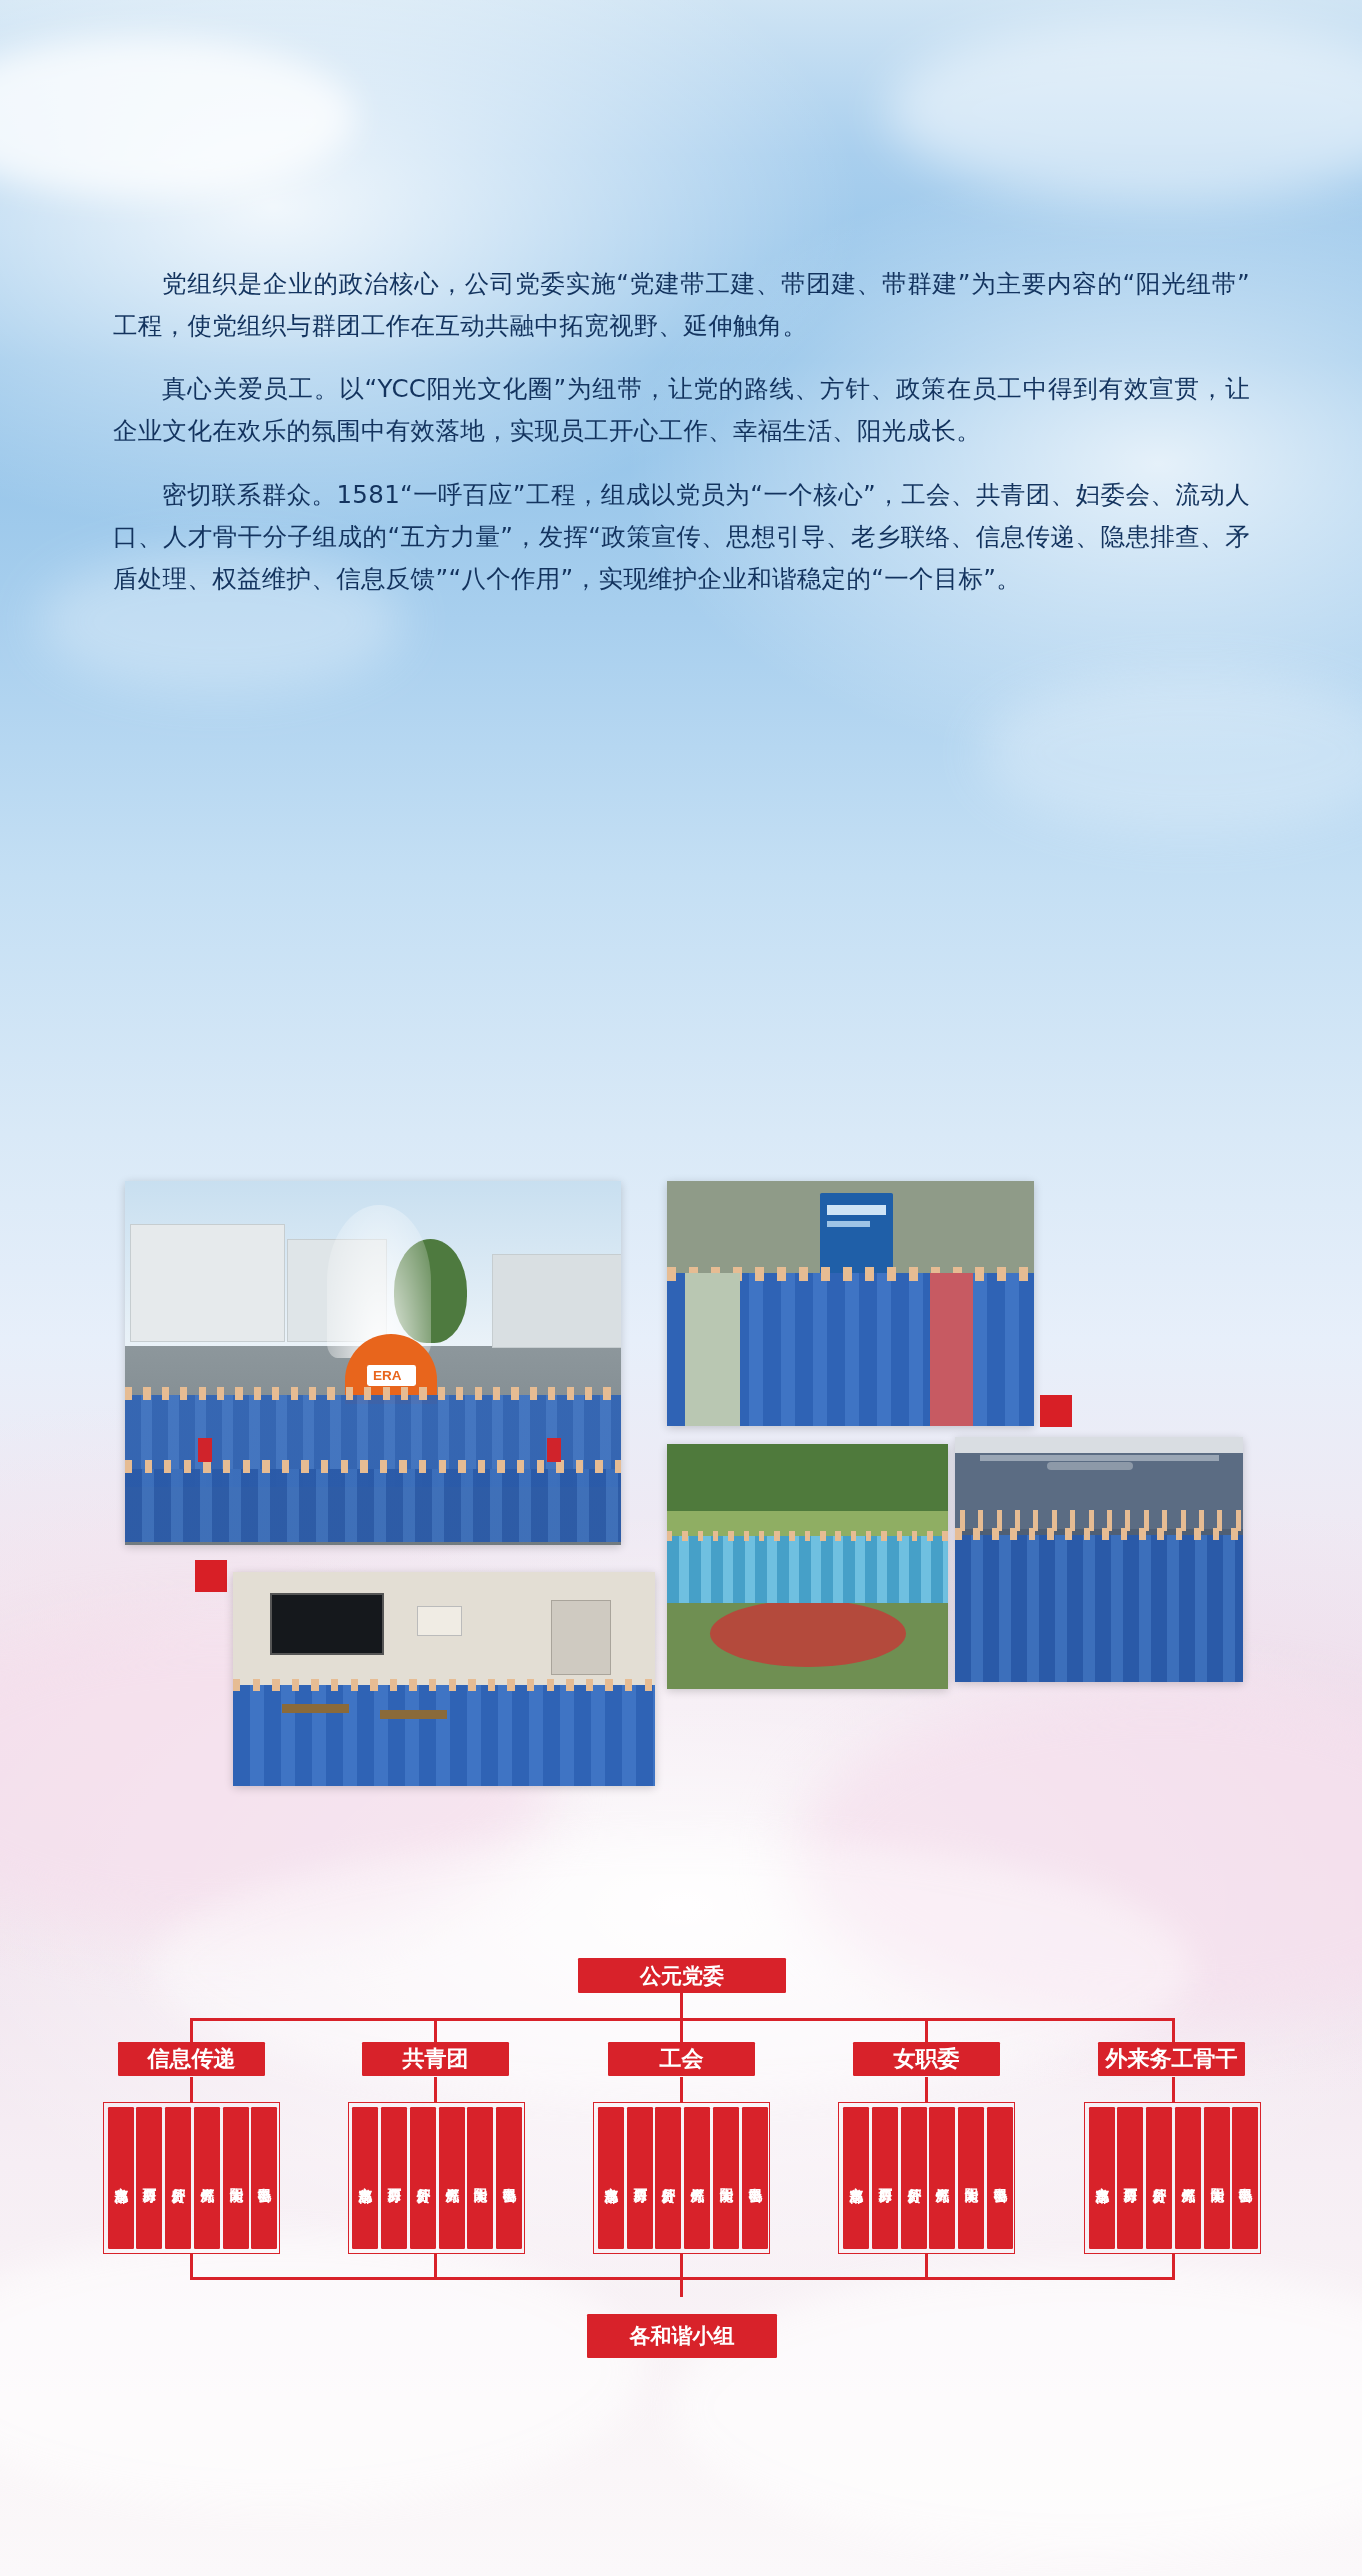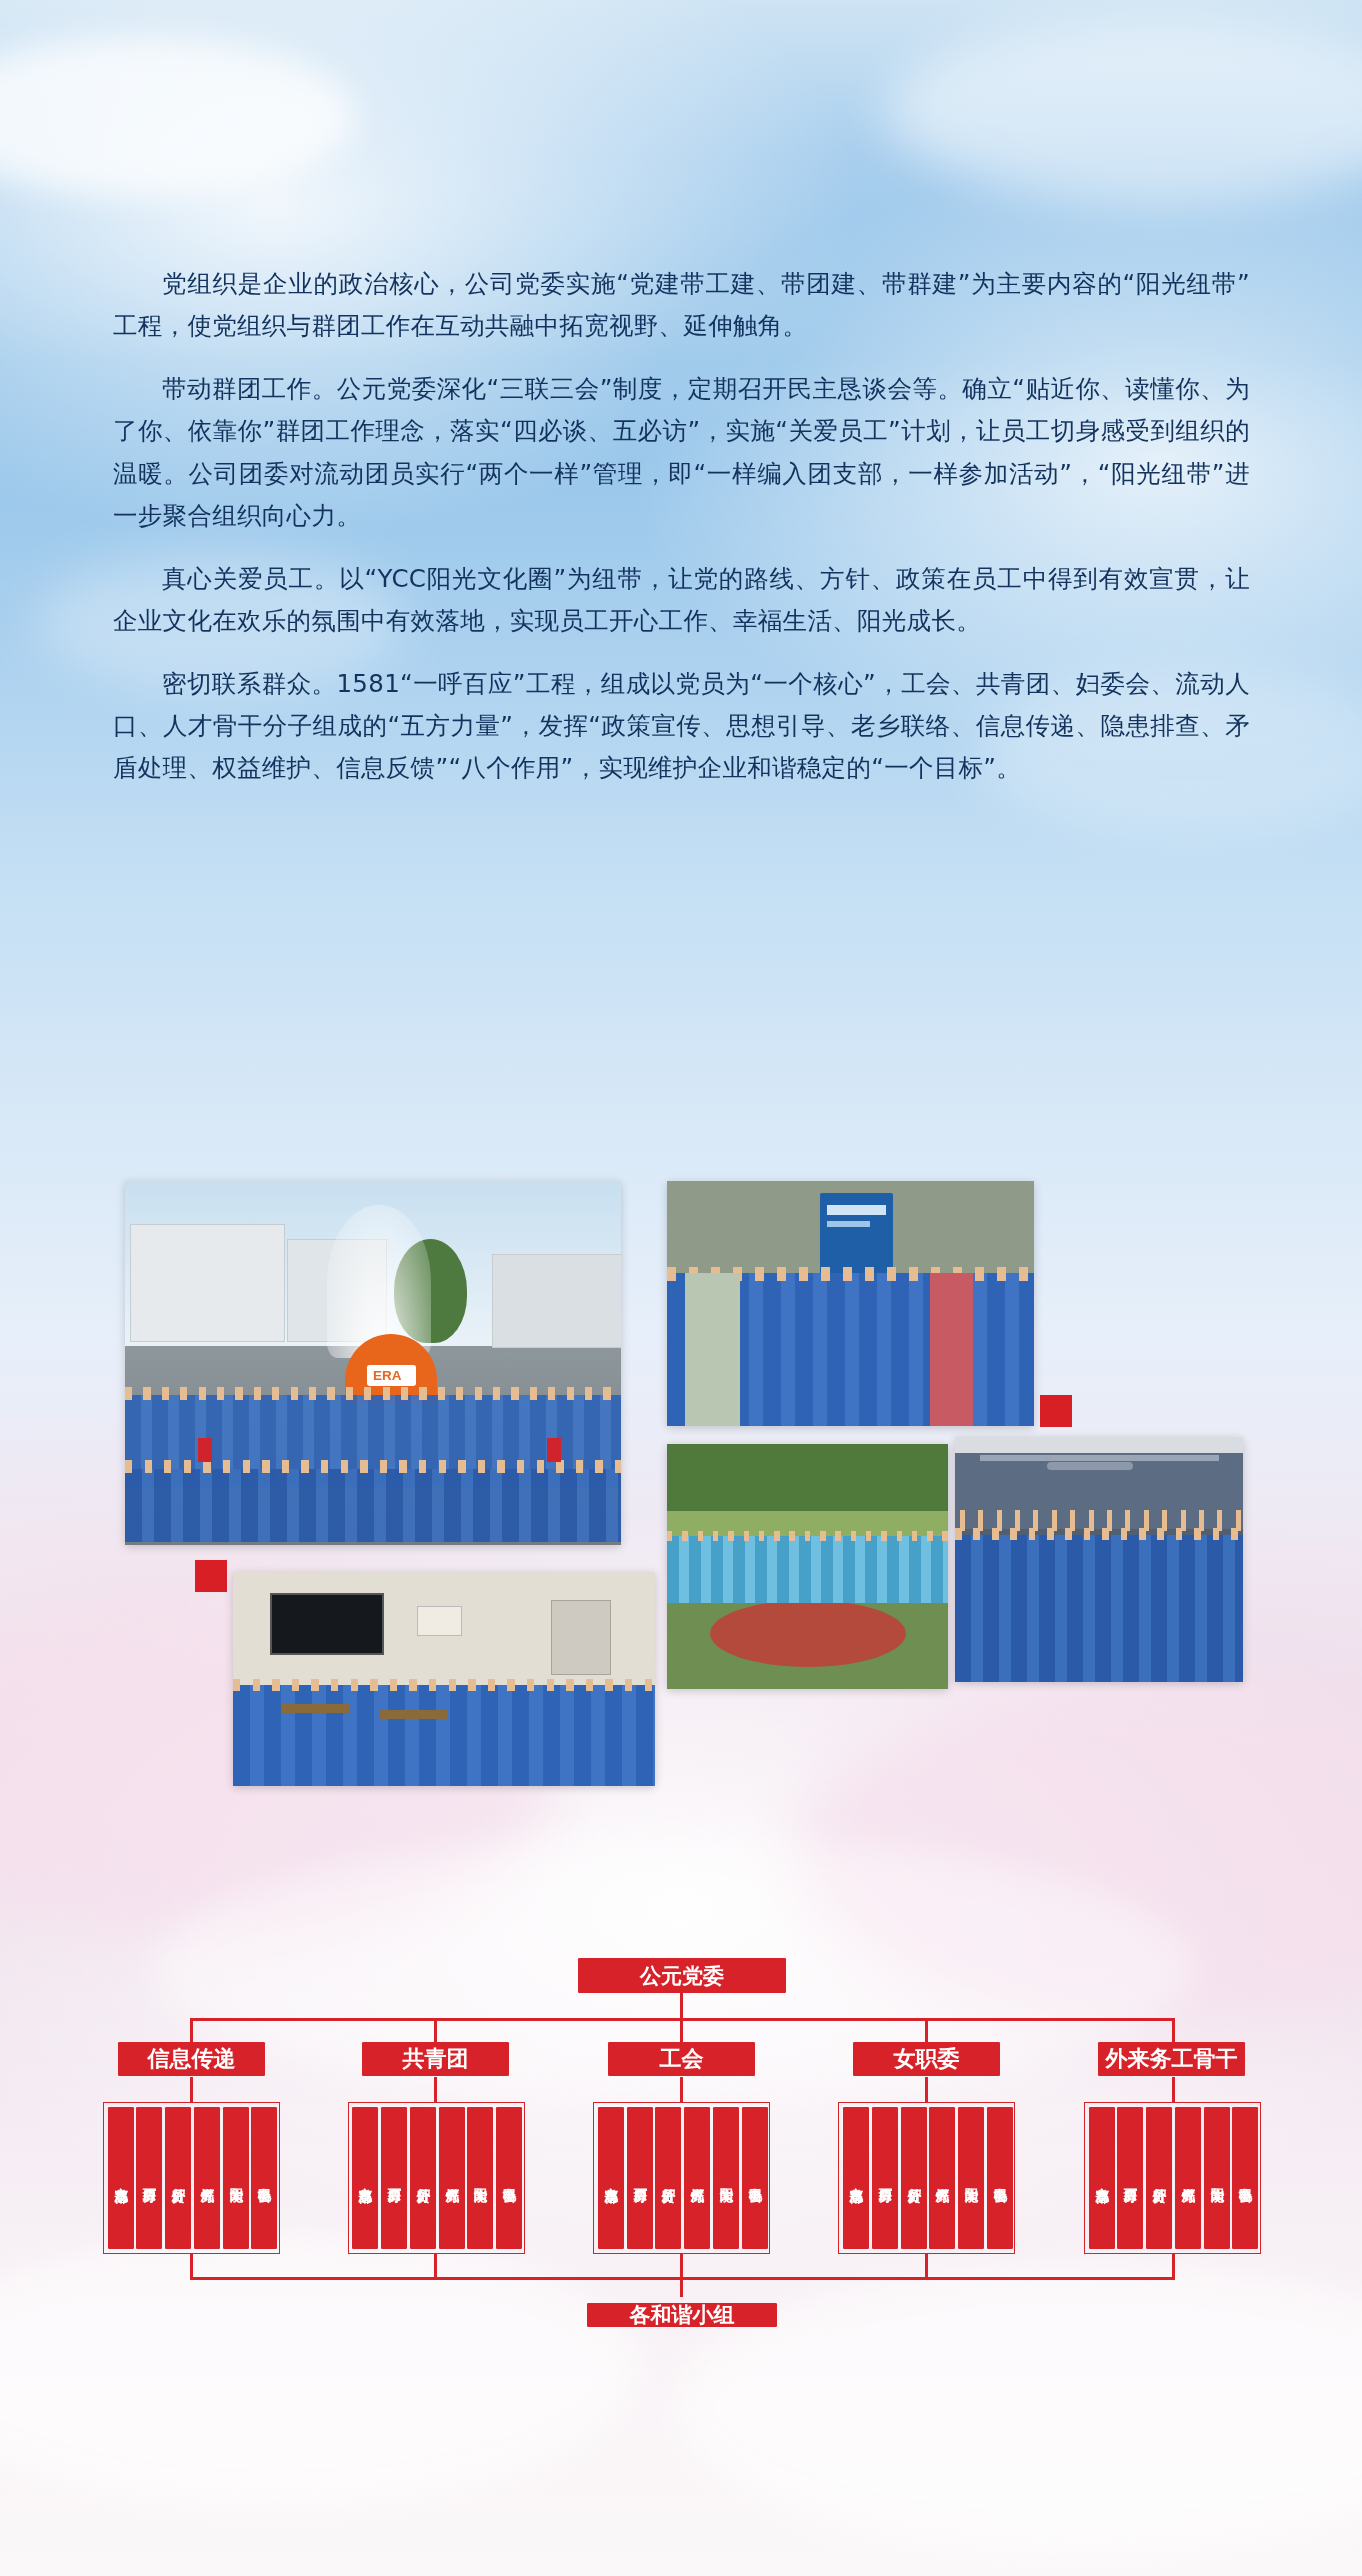"带动群团工作。公元党委深化“三联三会”制度，定期召开民主恳谈会等。确立“贴近你、" p { html: <p>带动群团工作。公元党委深化“三联三会”制度，定期召开民主恳谈会等。确立“贴近你、读懂你、为了你、依靠你”群团工作理念，落实“四必谈、五必访”，实施“关爱员工”计划，让员工切身感受到组织的温暖。公司团委对流动团员实行“两个一样”管理，即“一样编入团支部，一样参加活动”，“阳光纽带”进一步聚合组织向心力。</p> -> none }
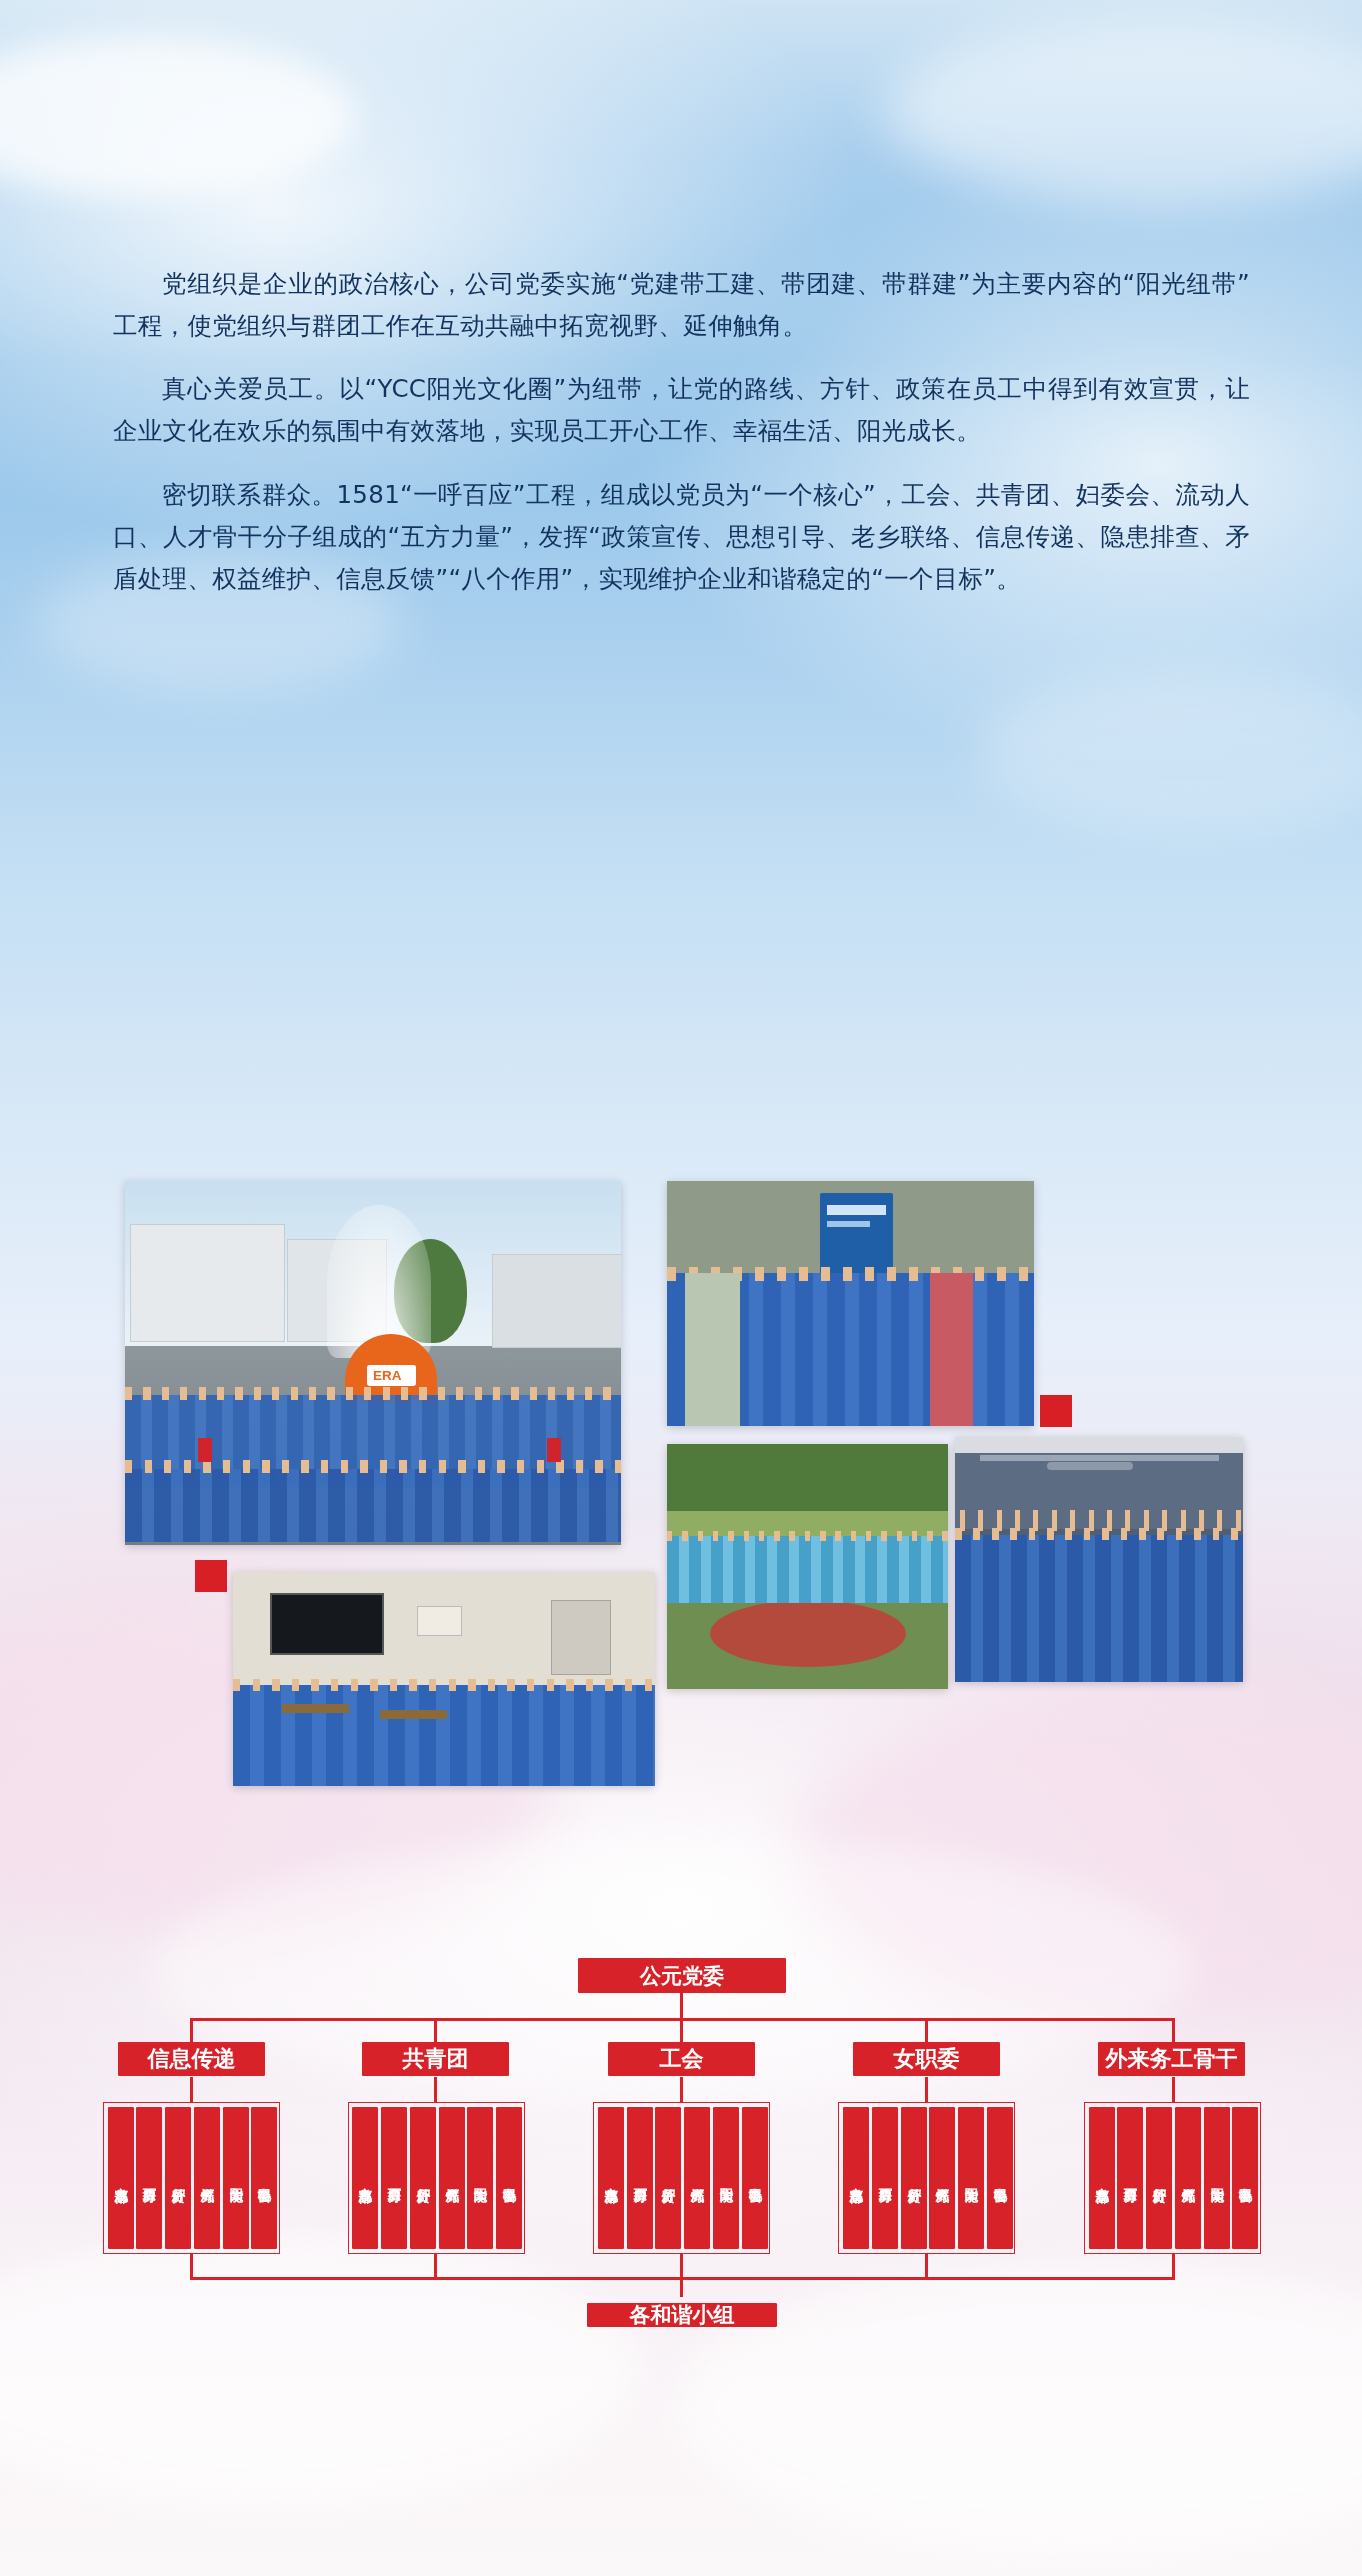"各和谐小组" div.node { height: 24px -> 44px; top: 345px -> 356px }
